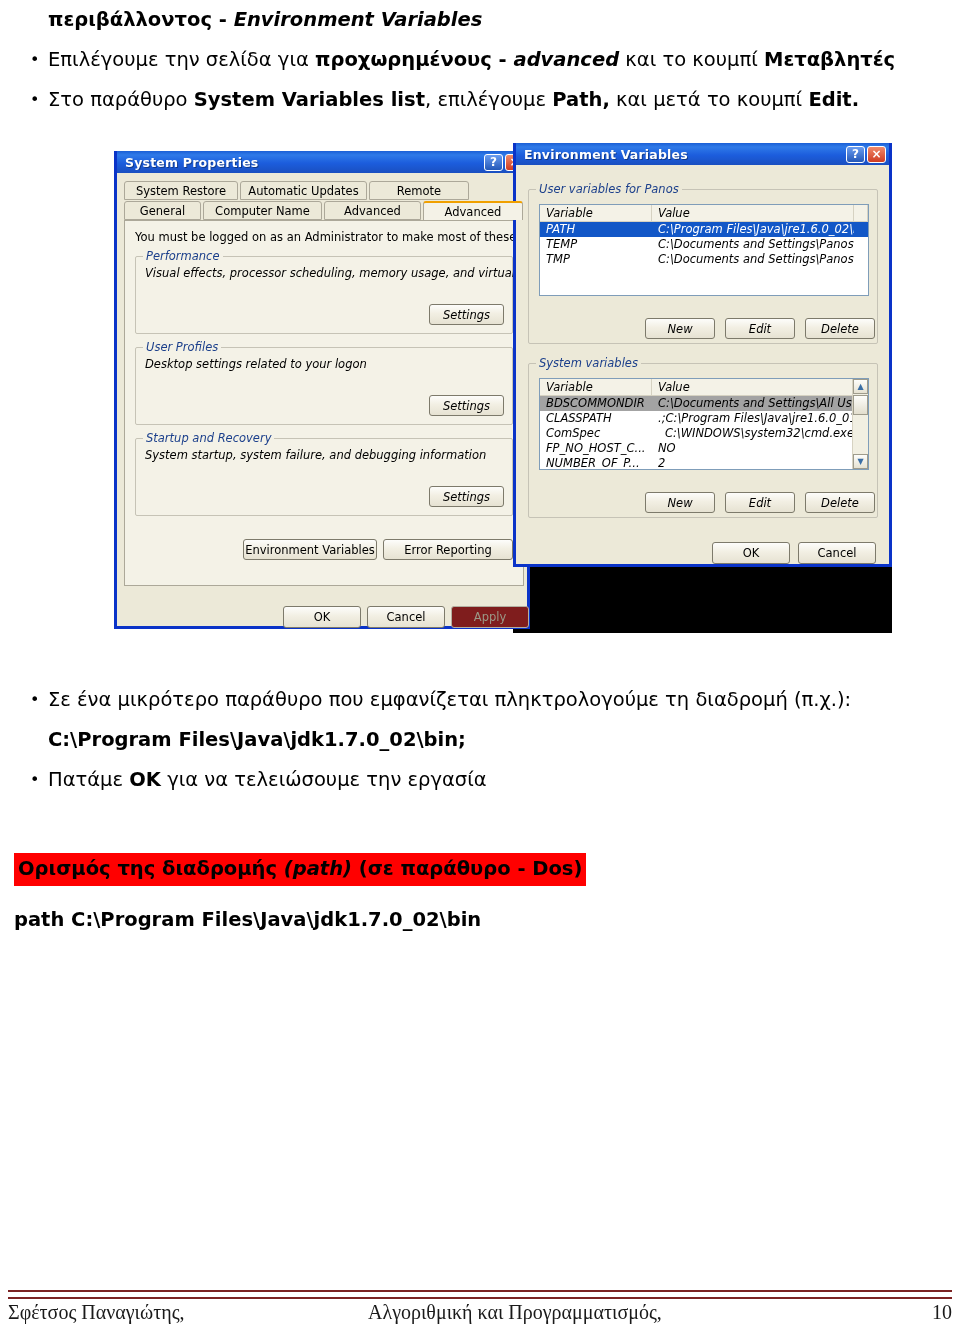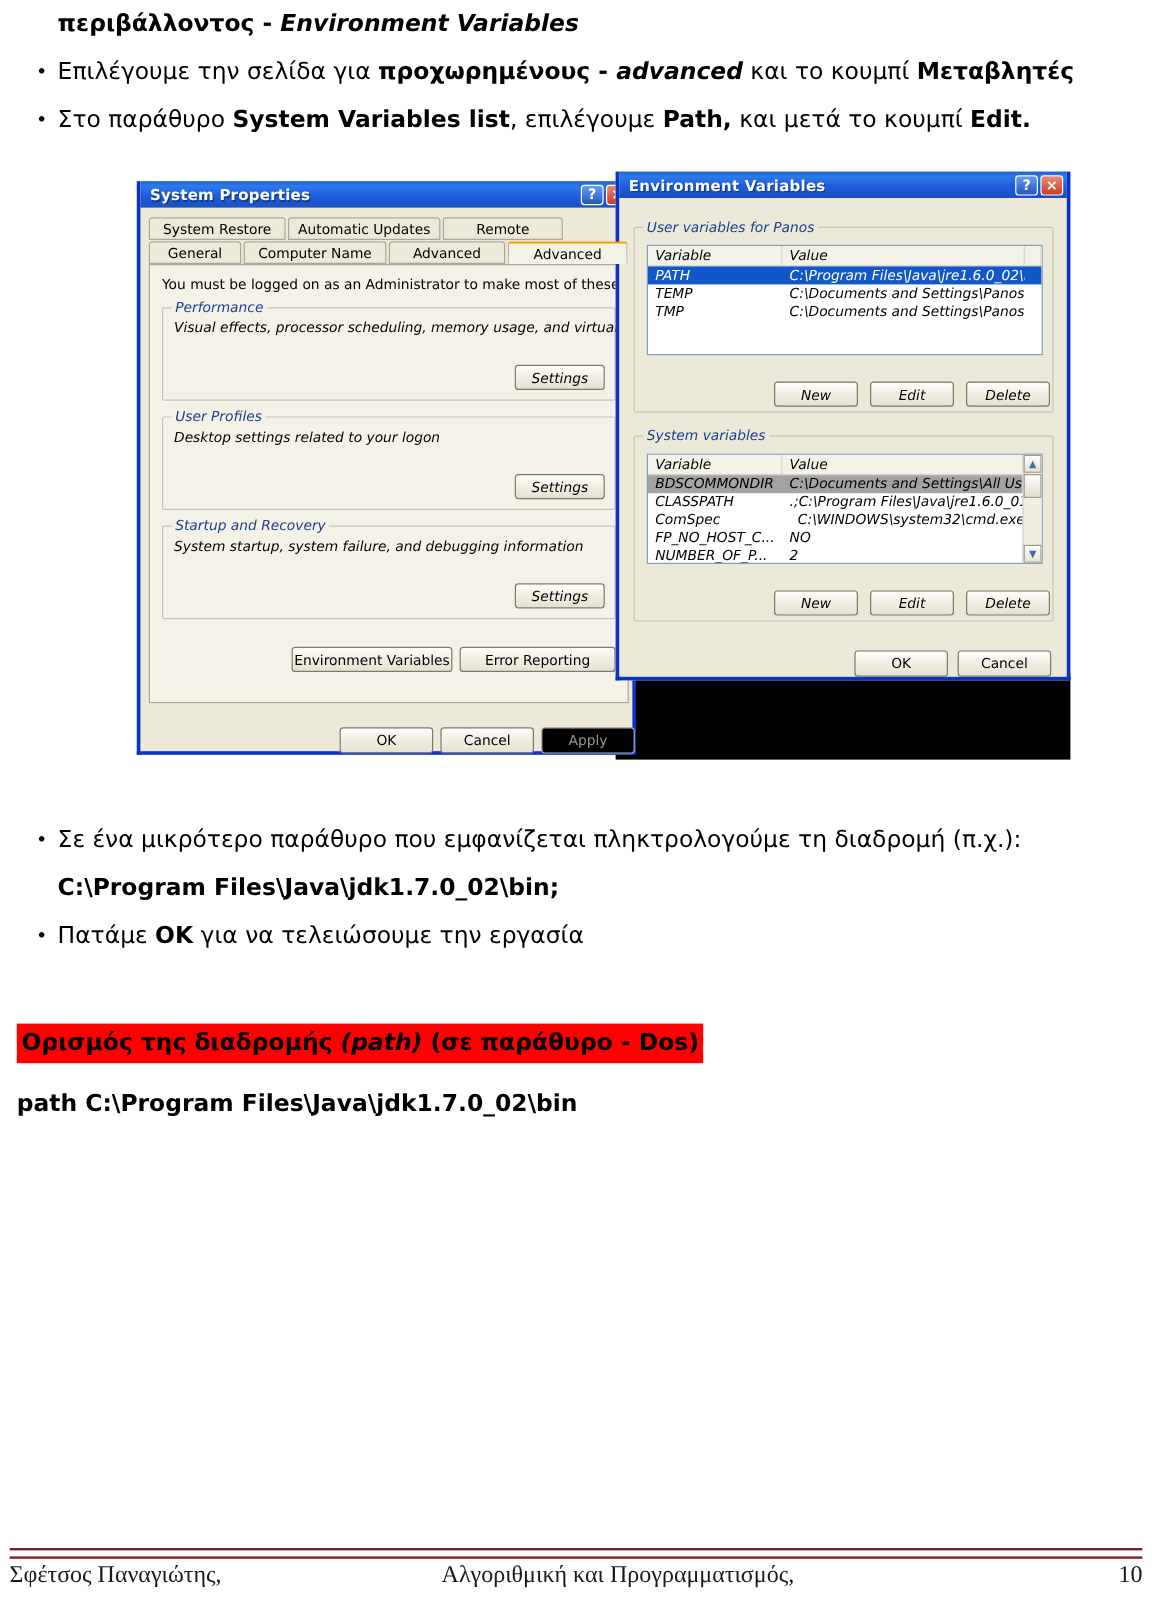"Apply" div.btn { background: #000000 -> #7f1d1d }
